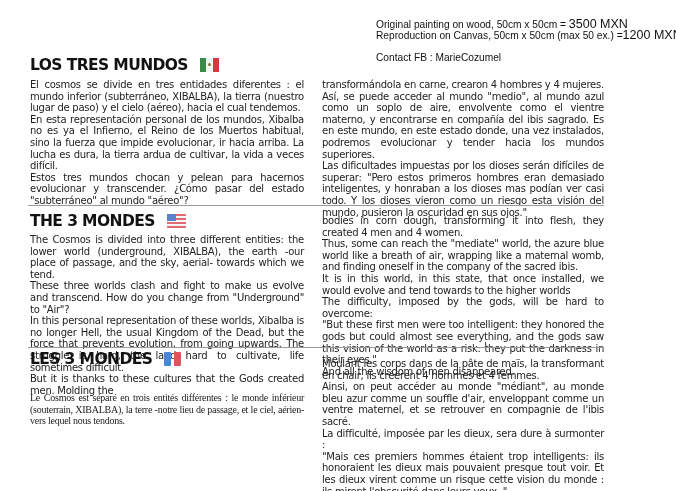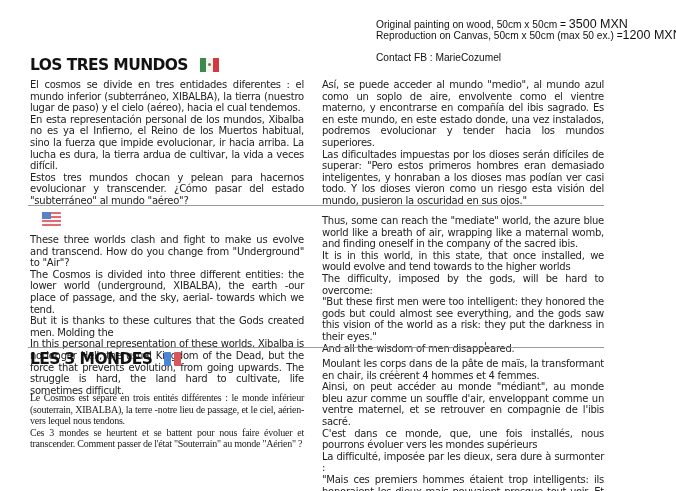"transformándola en carne, crearon 4" p { html: none -> <p>transformándola en carne, crearon 4 hombres y 4 mujeres.</p> }
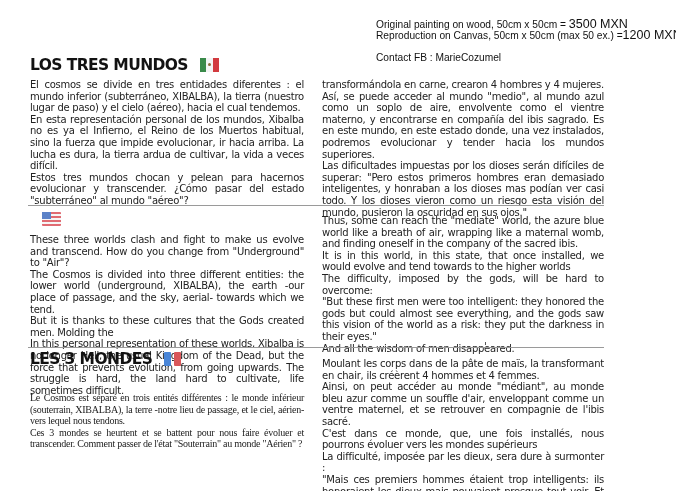"THE 3 MONDES" span { html: none -> <span>THE 3 MONDES</span> }
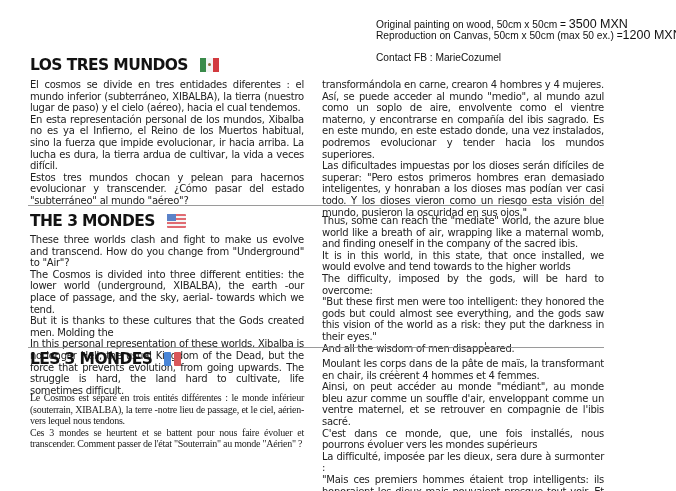"bodies in corn dough, transforming" p { html: none -> <p>bodies in corn dough, transforming it into flesh, they created 4 men and 4 women.</p> }
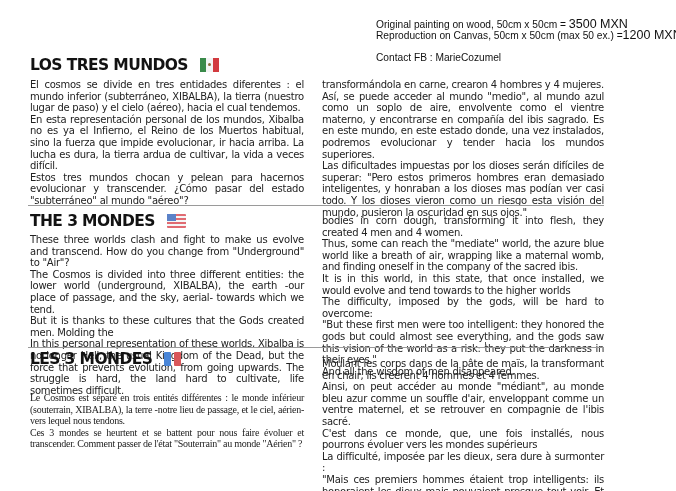"These three worlds clash and" p { order: before "The Cosmos is divided into" -> after "The Cosmos is divided into" }
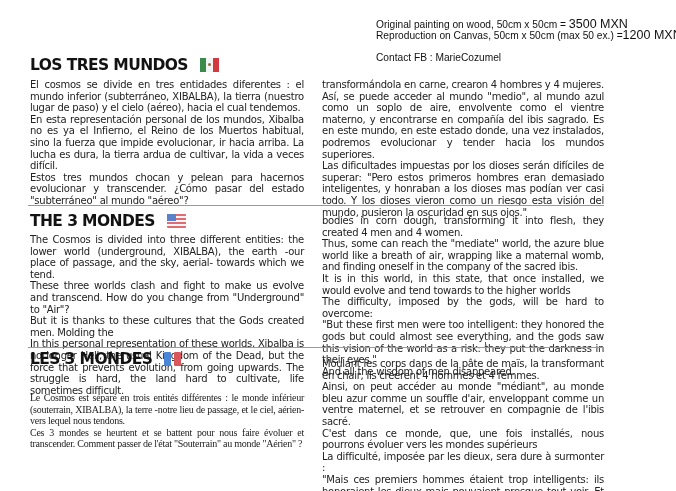"But it is thanks to" p { order: before "In this personal representation of" -> after "In this personal representation of" }
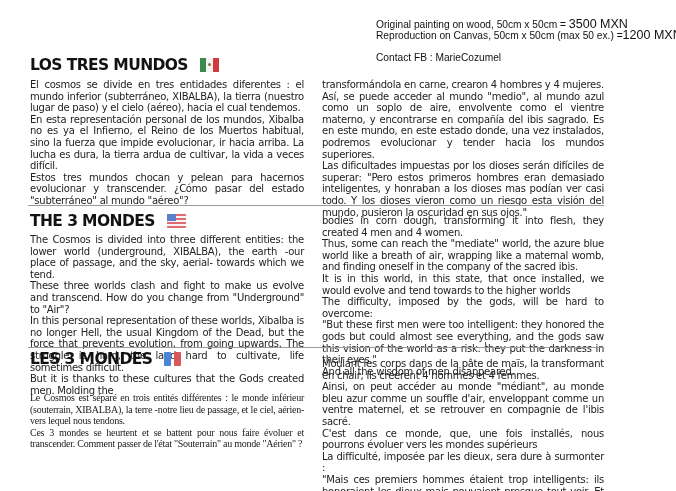"Ces 3 mondes se heurtent" p { html: <p>Ces 3 mondes se heurtent et se battent pour nous faire évoluer et transcender. Comment passer de l'état "Souterrain" au monde "Aérien" ?</p> -> none }
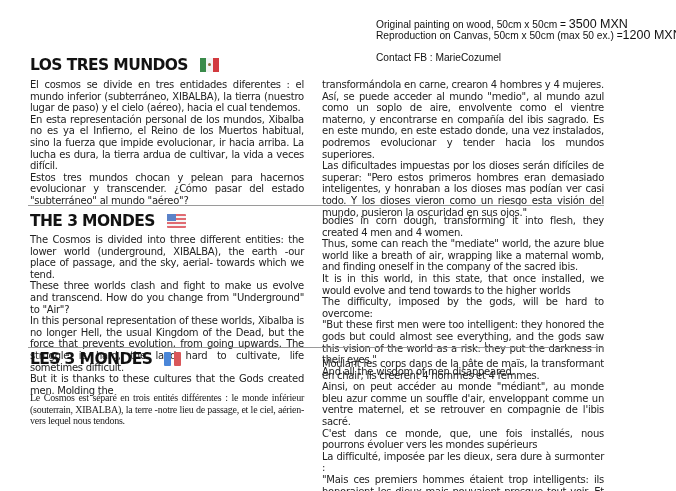"C'est dans ce monde, que," p { html: <p>C'est dans ce monde, que, une fois installés, nous pourrons évoluer vers les mondes supérieurs</p> -> none }
